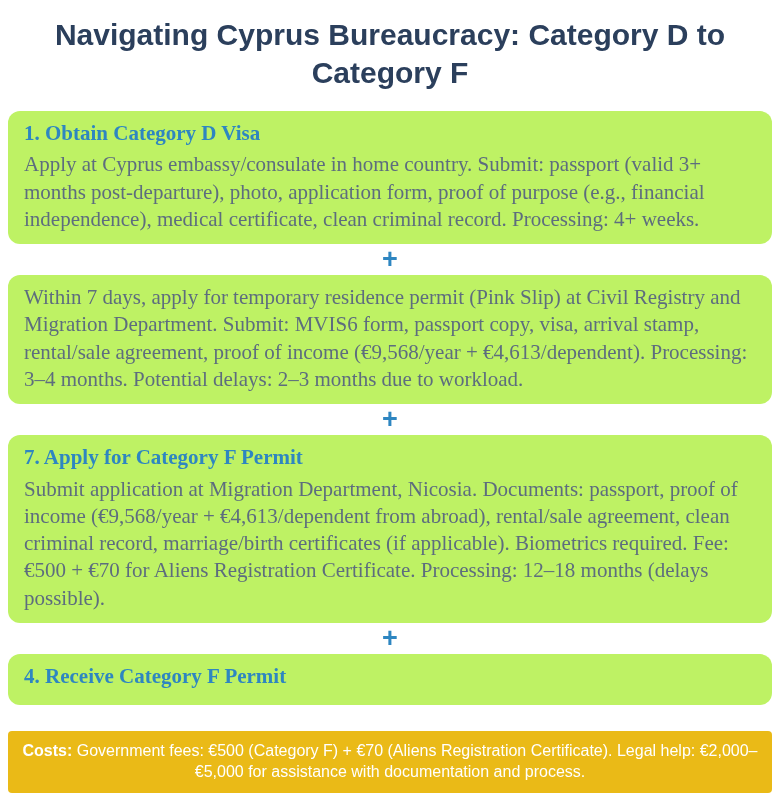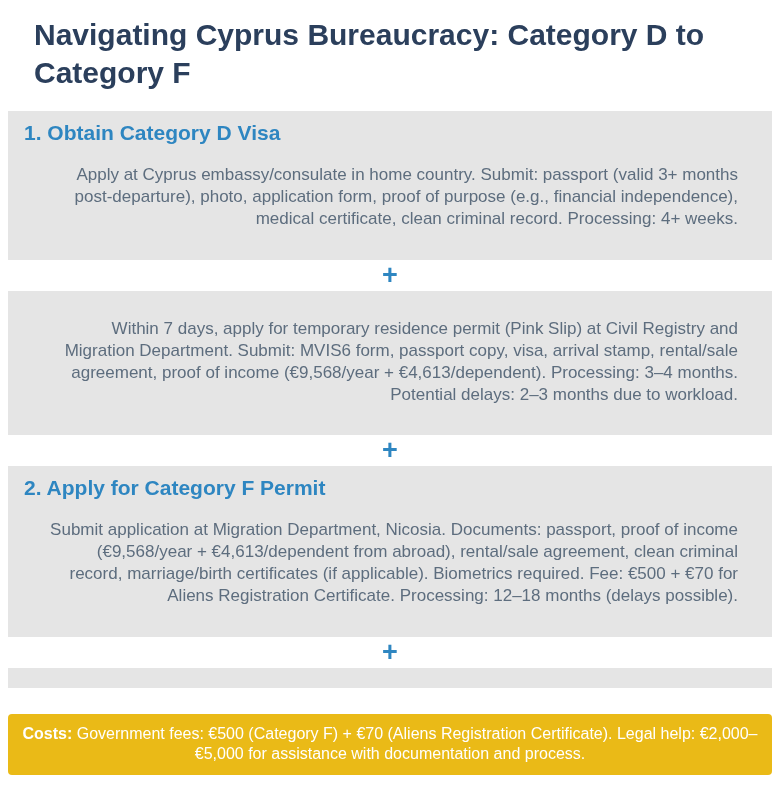"Navigating Cyprus Bureaucracy: Category" .page-title { text-align: none -> center }
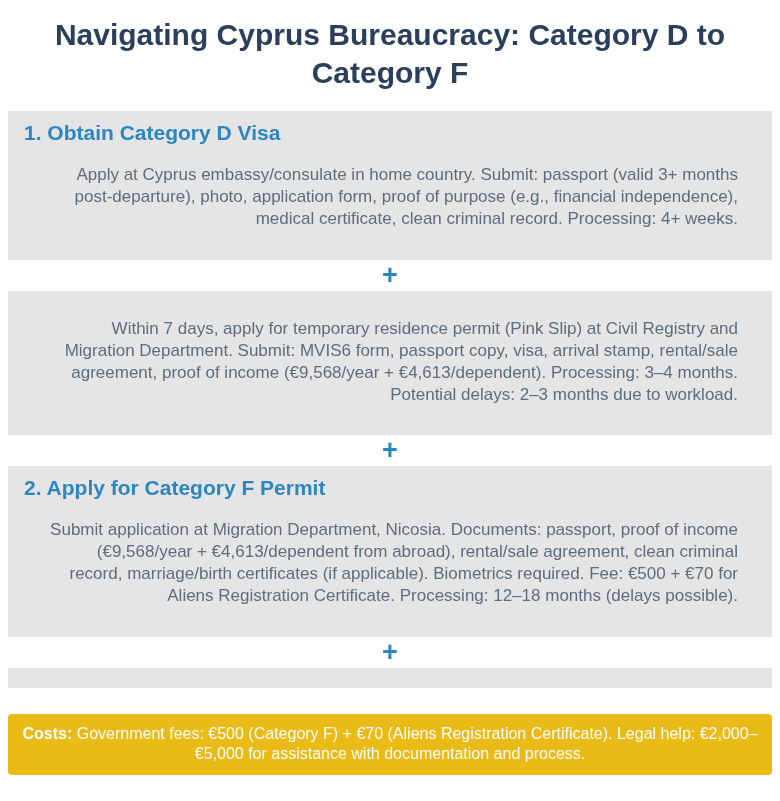"1. Obtain Category D Visa" .step-card { background: #e5e5e5 -> #bef264; border-radius: 0 -> 12px; font-family: none -> Liberation Serif, serif }
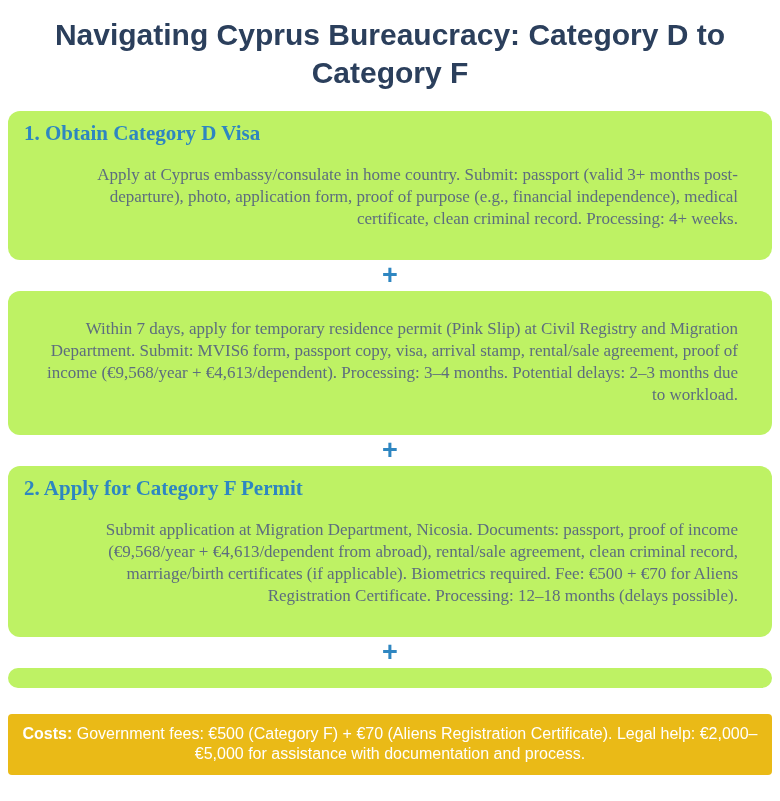"Apply at Cyprus embassy/consulate in" .step-body { font-size: 17px -> 21px; margin: 18px -> 0; text-align: right -> none }
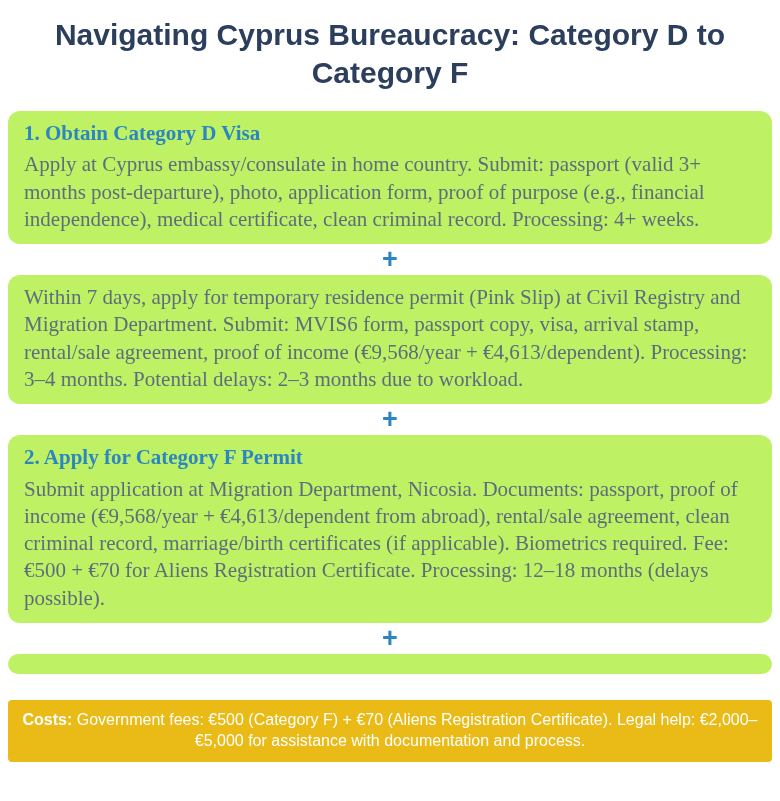"2. Apply for Category F" h2.step-heading { text: 2 -> 7 }
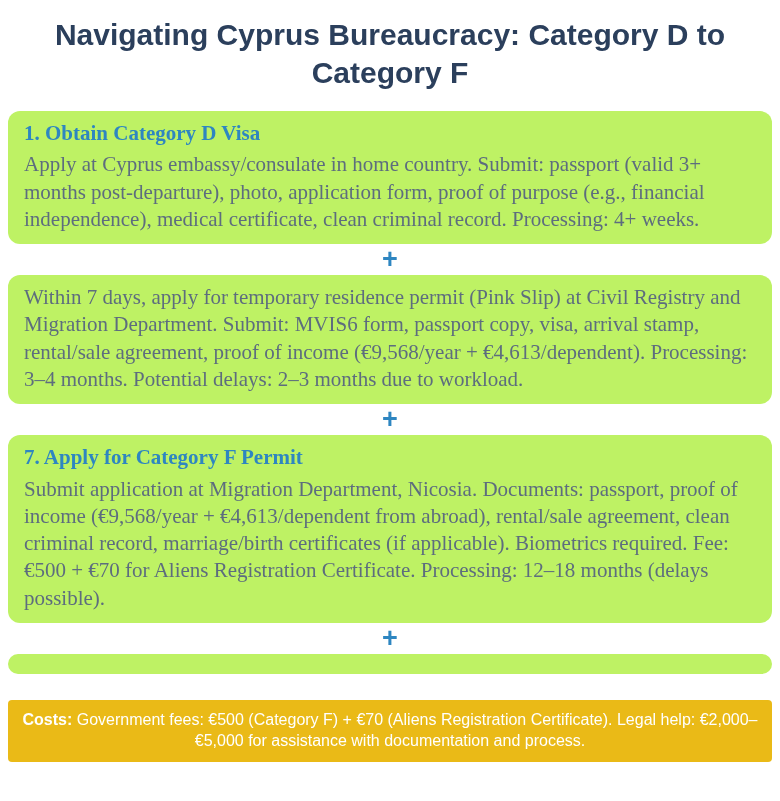"4. Receive Category F Permit" h2.step-heading { html: none -> <h2>4. Receive Category F Permit</h2> }
